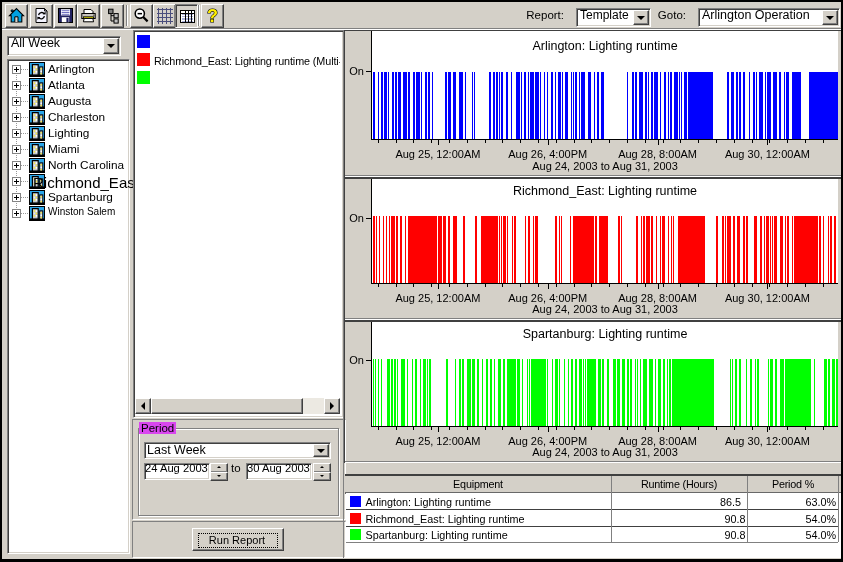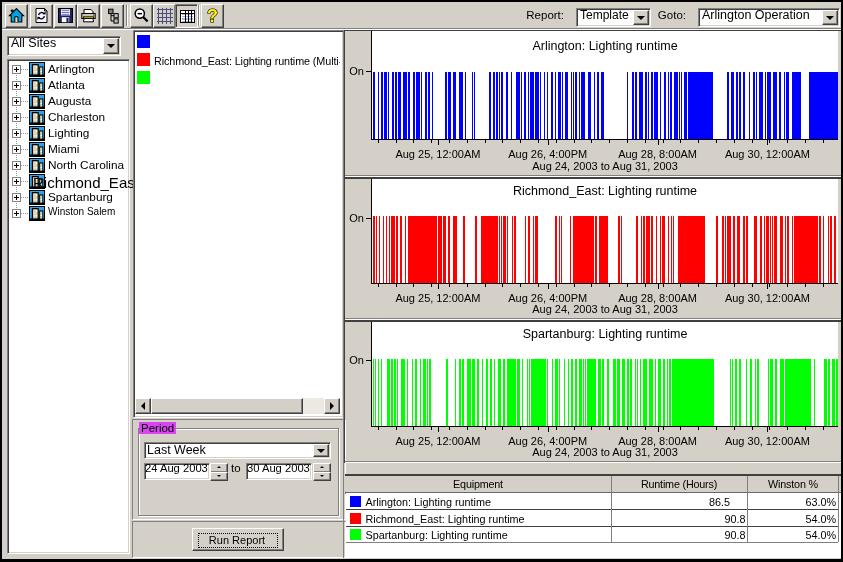"All Sites" div.txt { text: Sites -> Week }
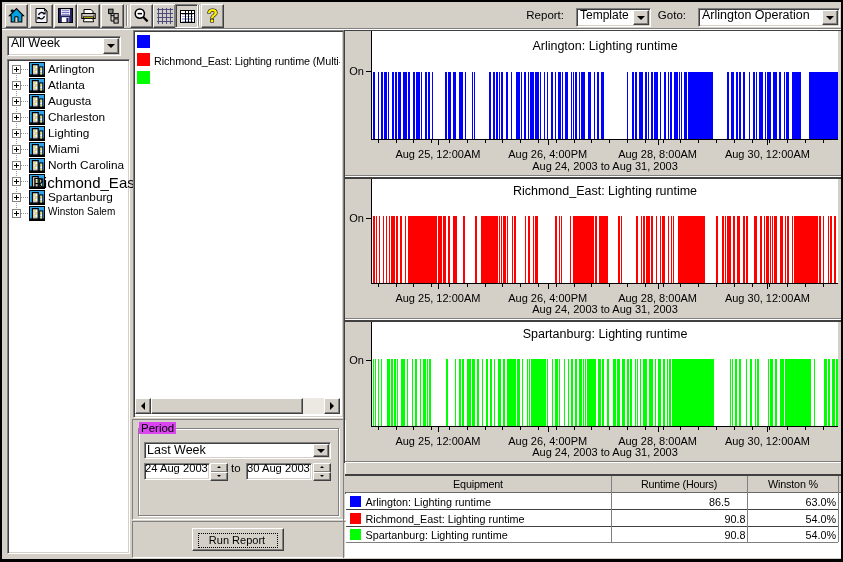"Winston %" div.ctr { text: Winston -> Period }
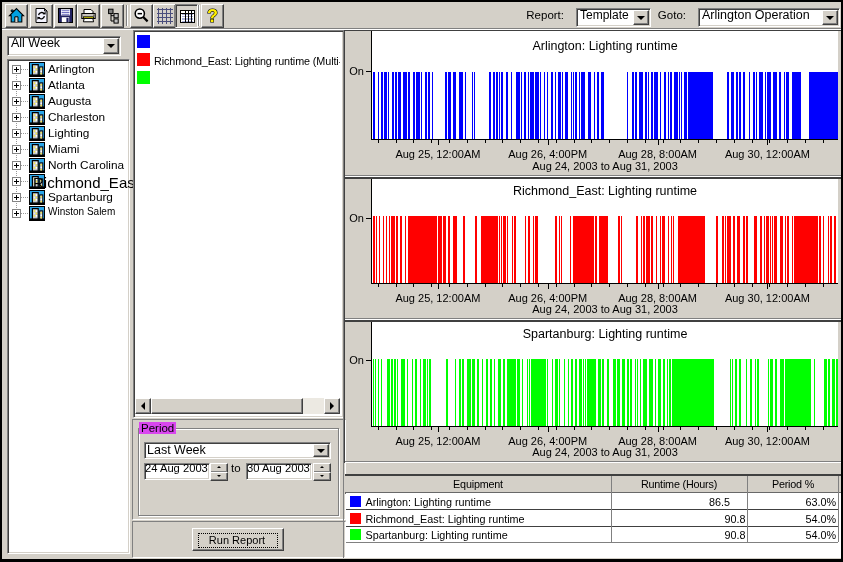"86.5" div.txt { right: 113px -> 102px }
